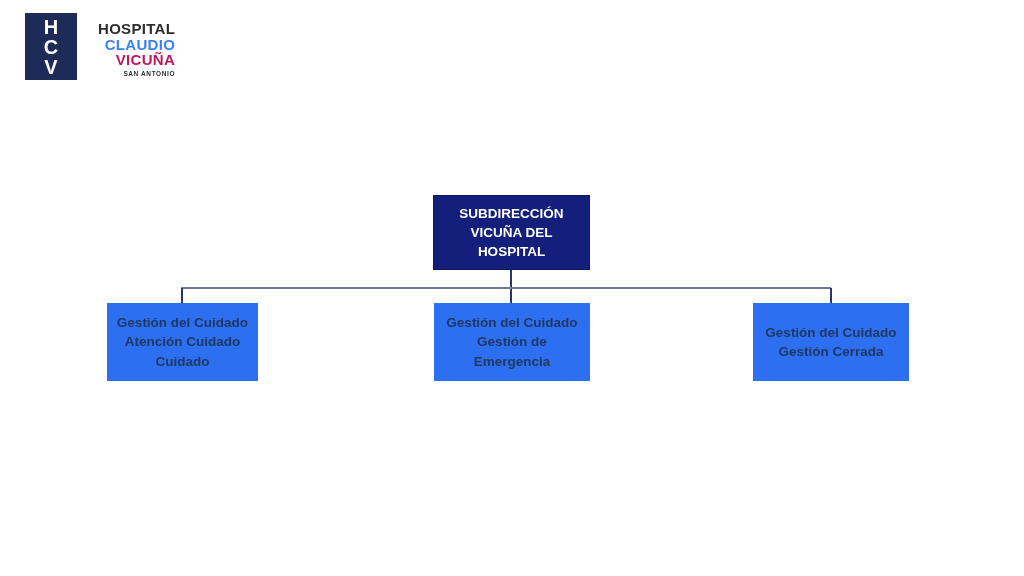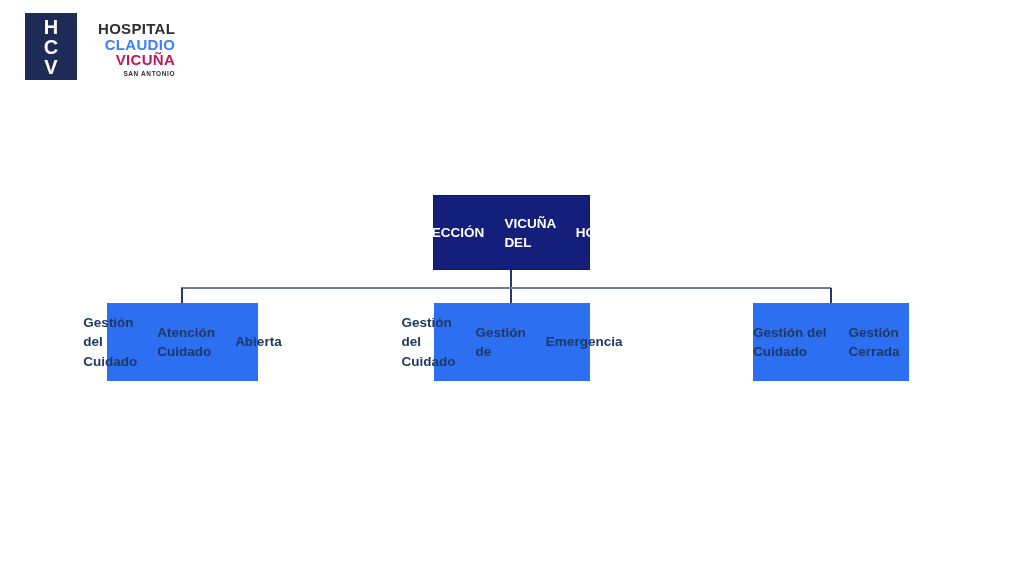"SUBDIRECCIÓN" .node { flex-direction: row -> column; gap: 20px -> none; text-align: left -> right }
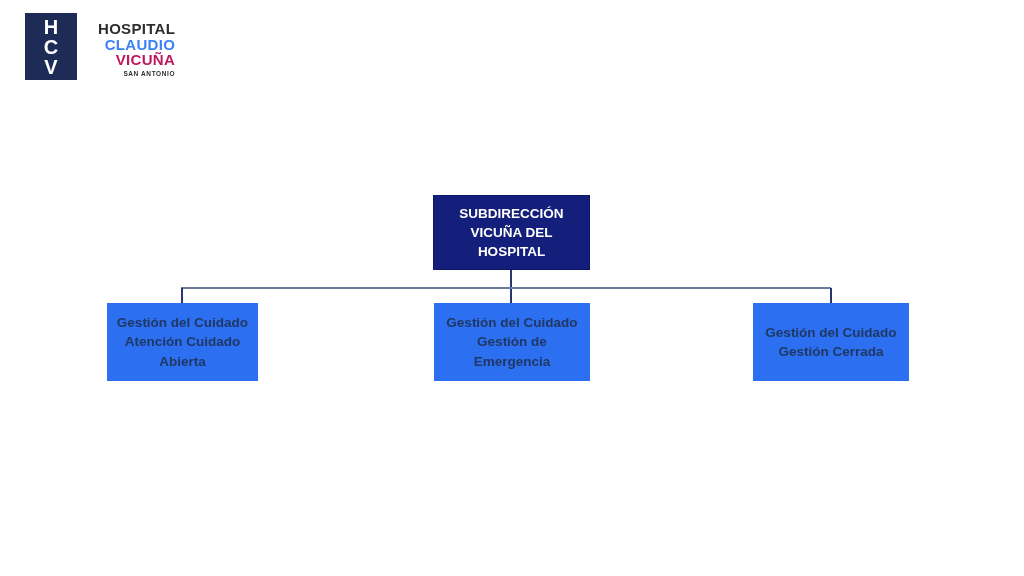"Abierta" span { text: Abierta -> Cuidado }
